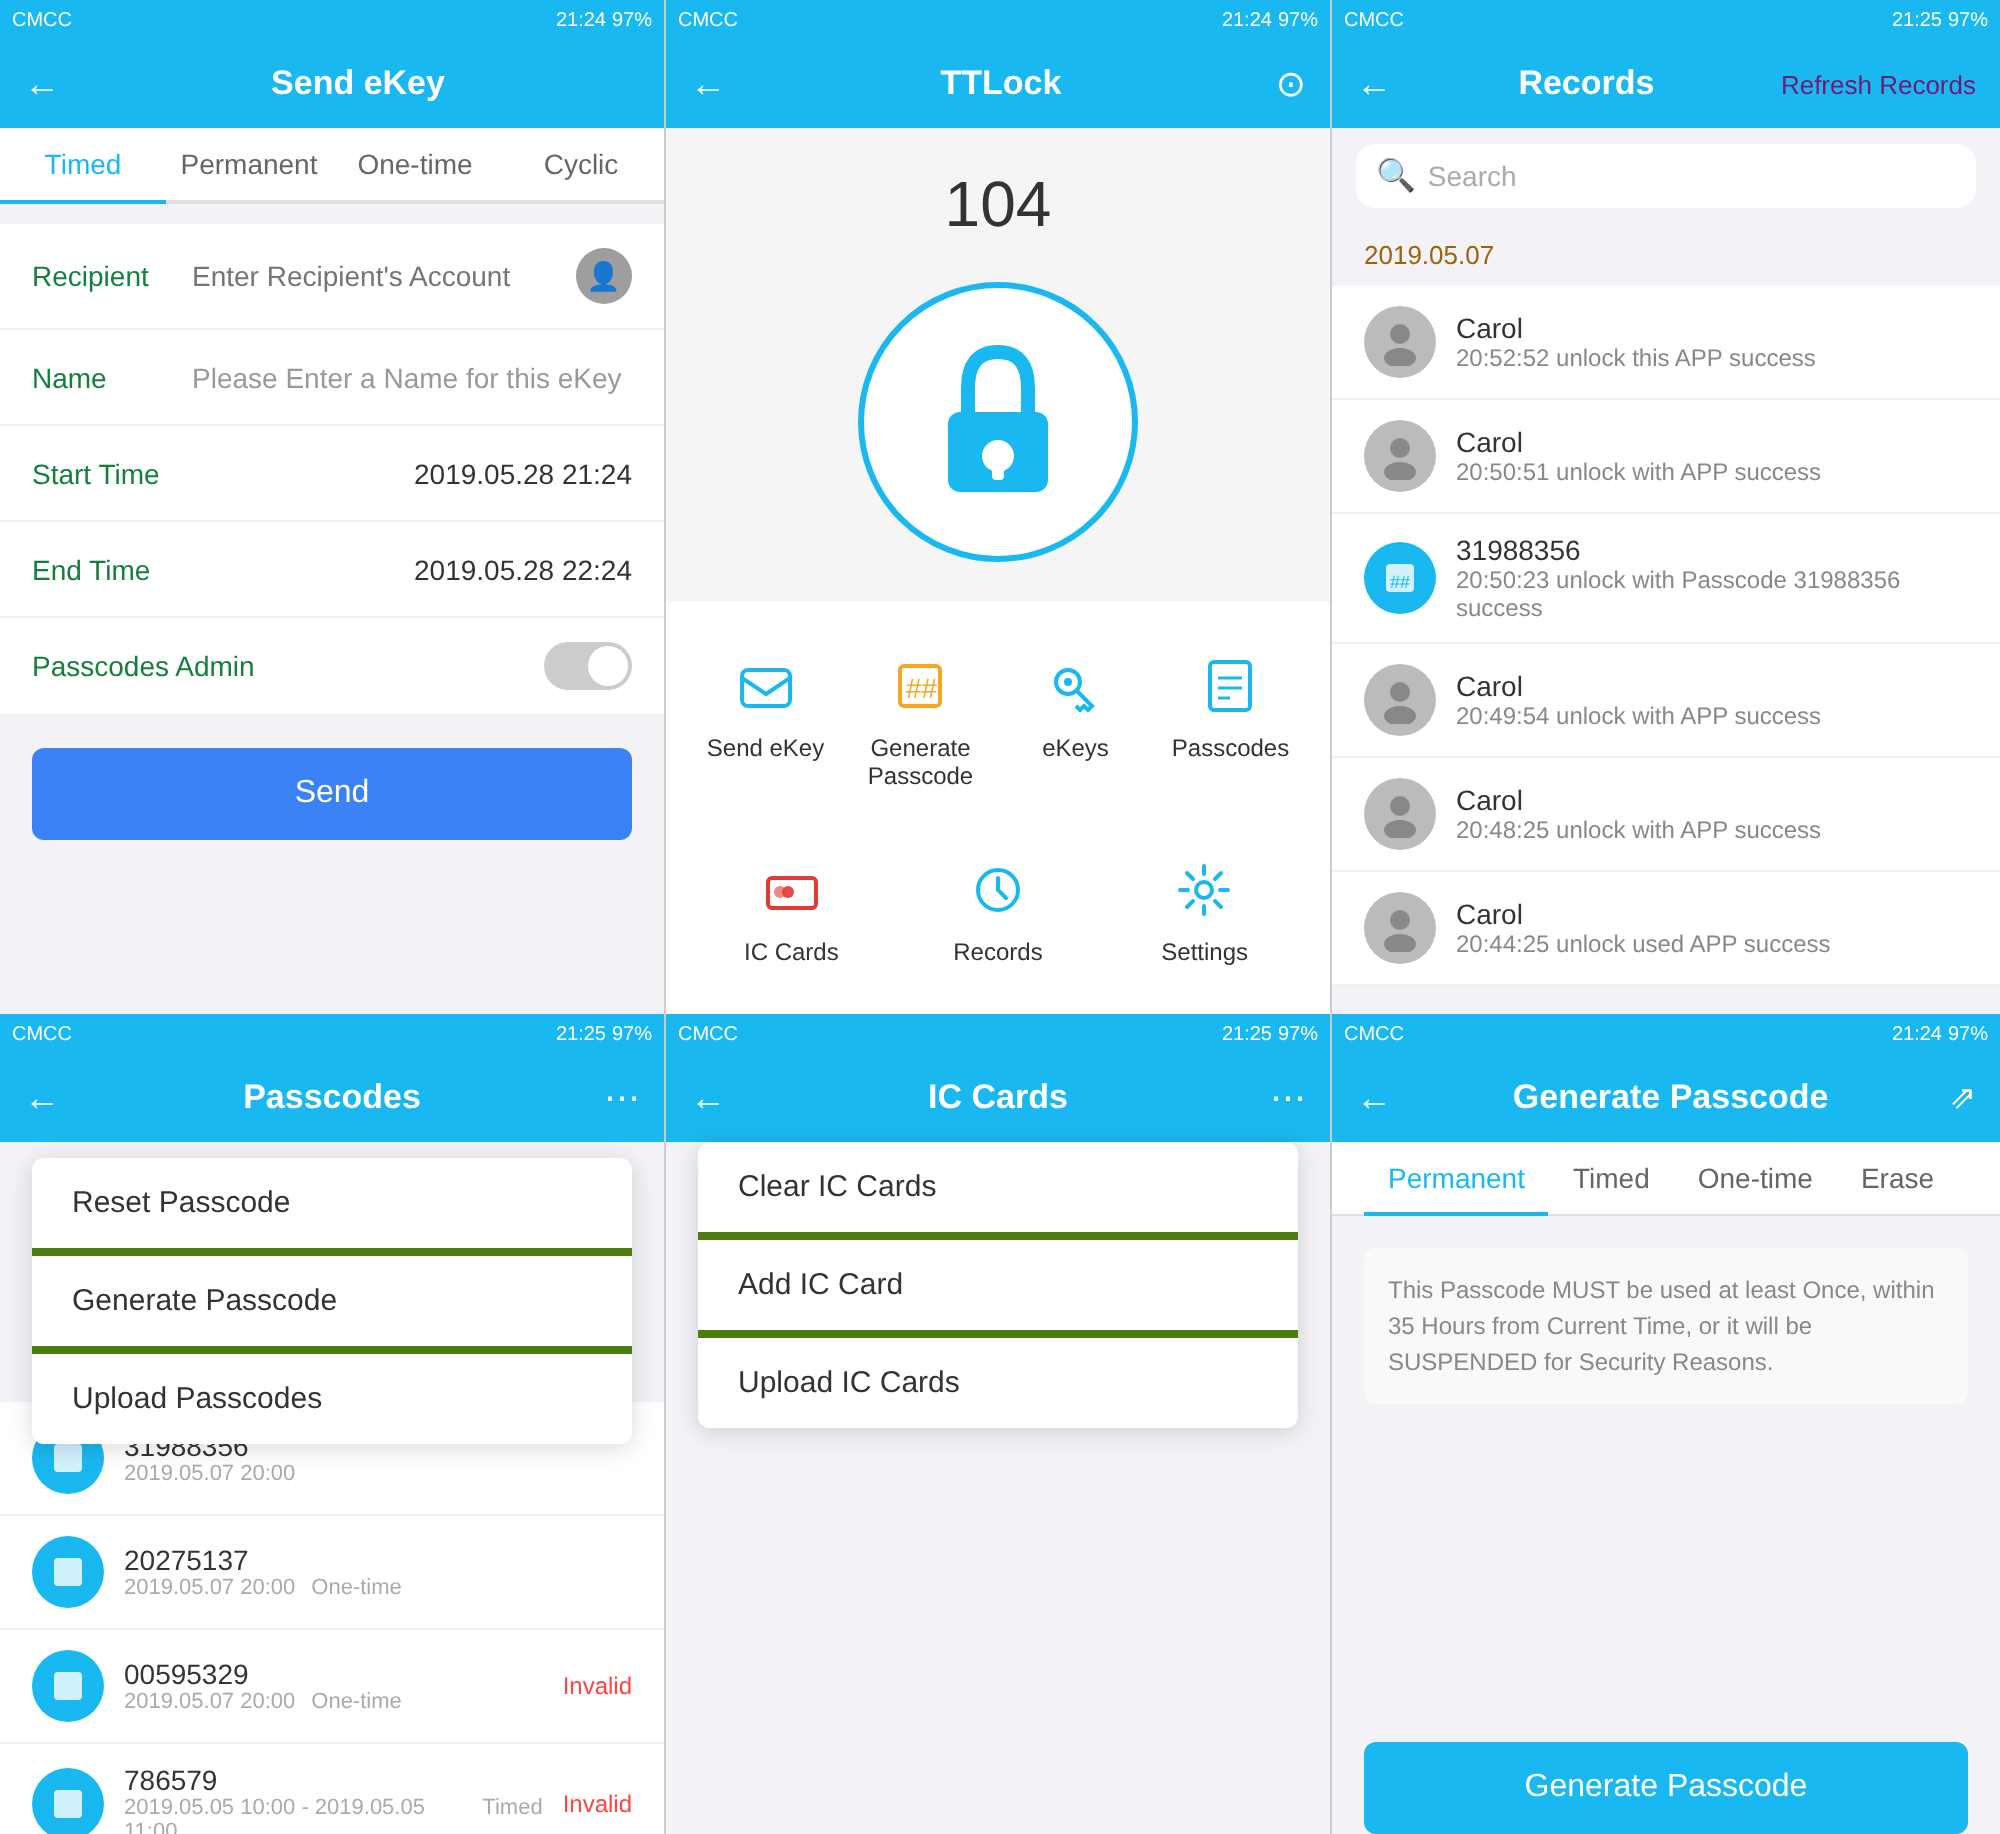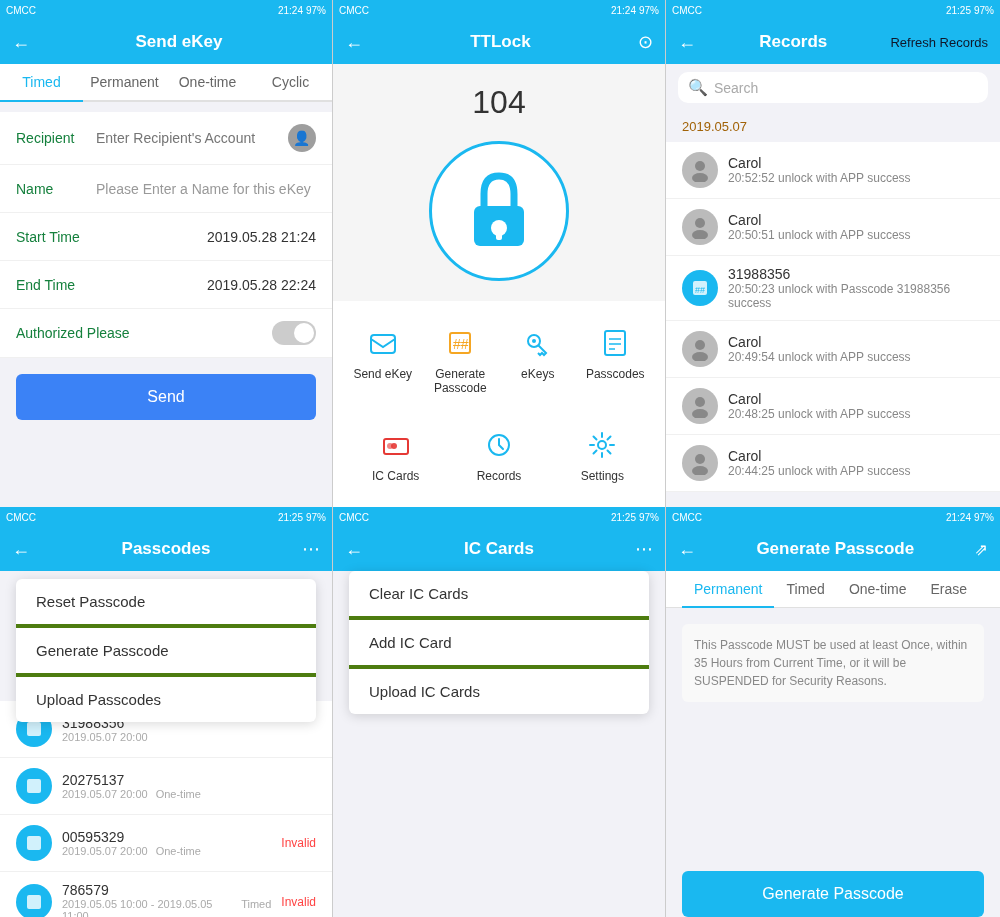"Refresh Records" .header-right-text { color: #0f172a -> #701a75 }
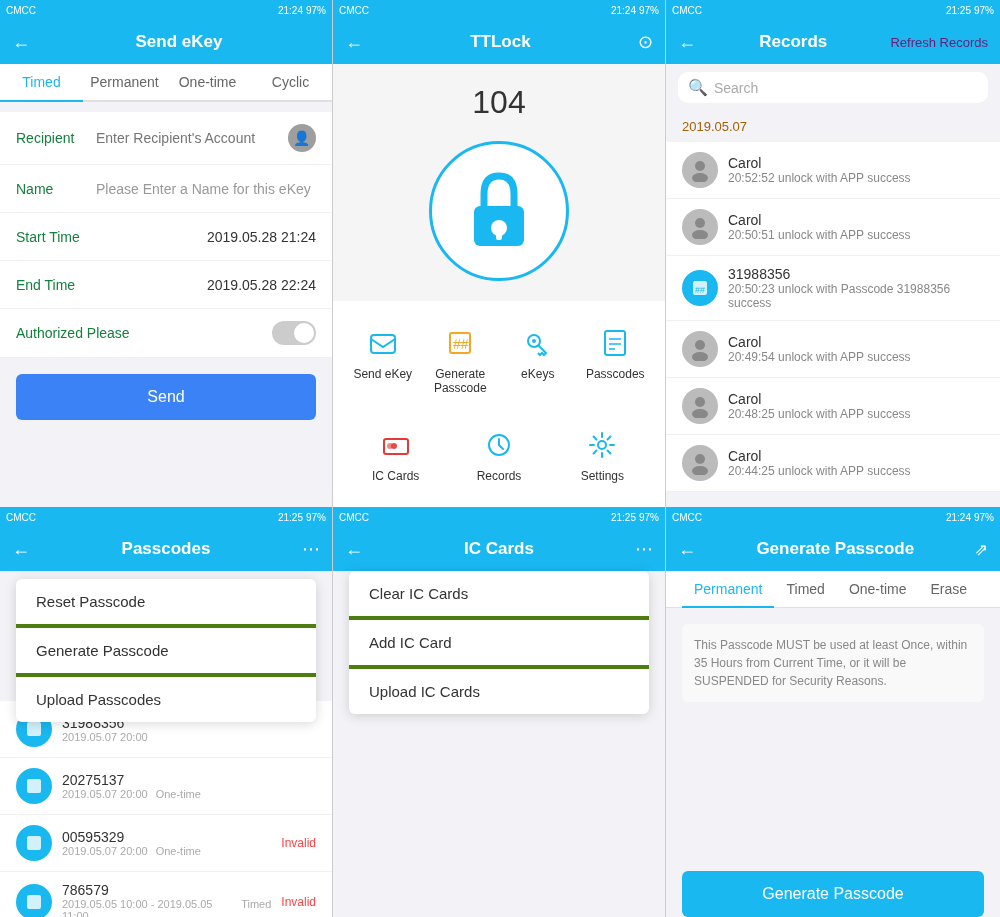"20:52:52 unlock with APP success" div.record-detail { text: with -> this }
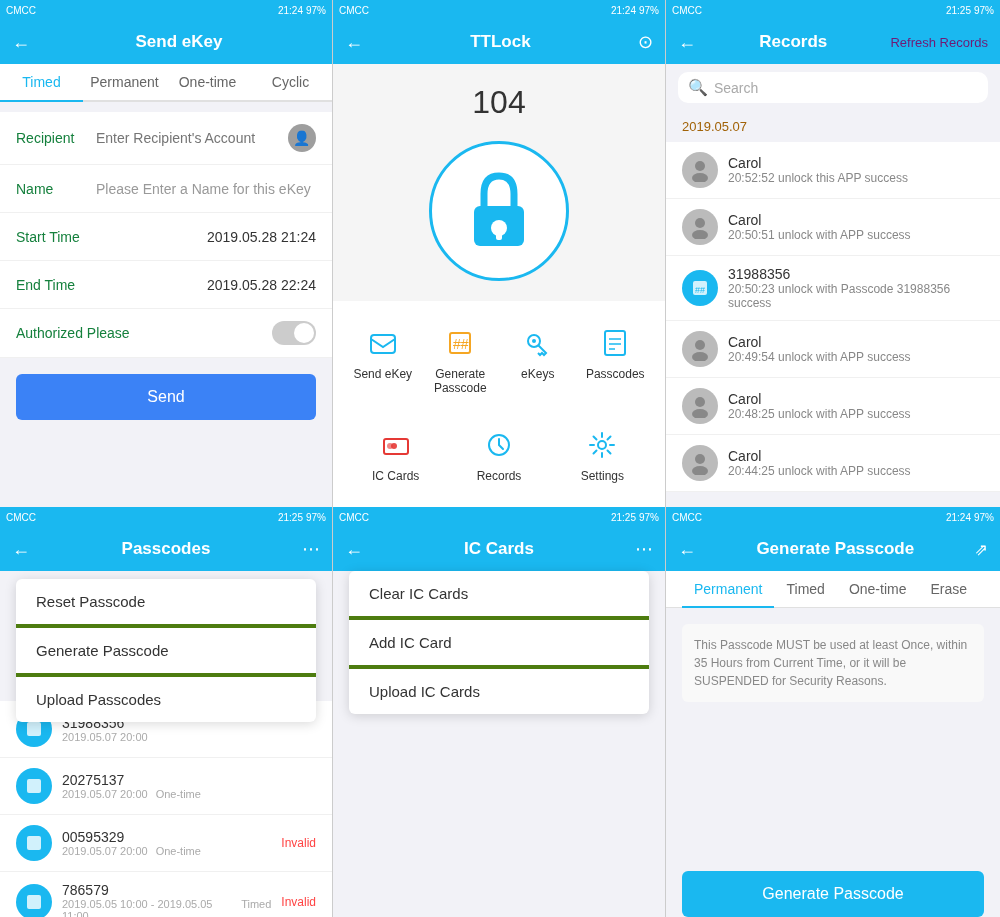"Authorized Please" span.form-label { text: Authorized Please -> Passcodes Admin }
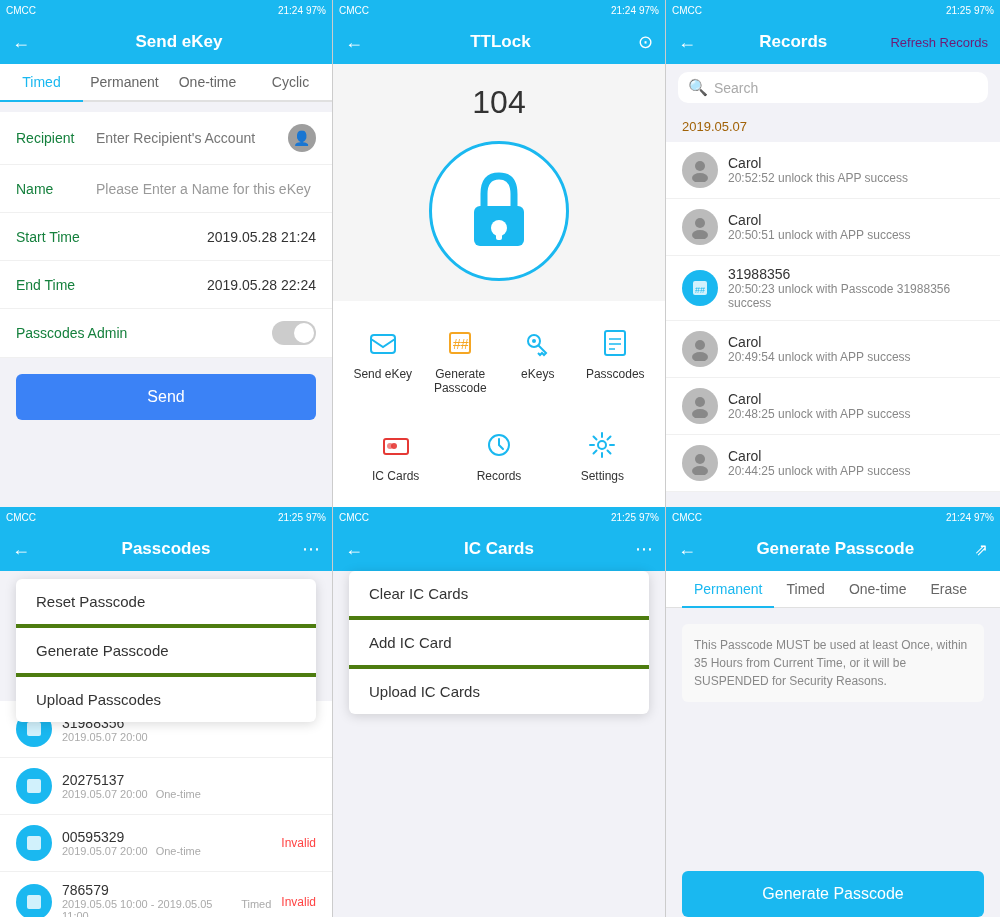"20:44:25 unlock with APP success" div.record-detail { text: with -> used }
